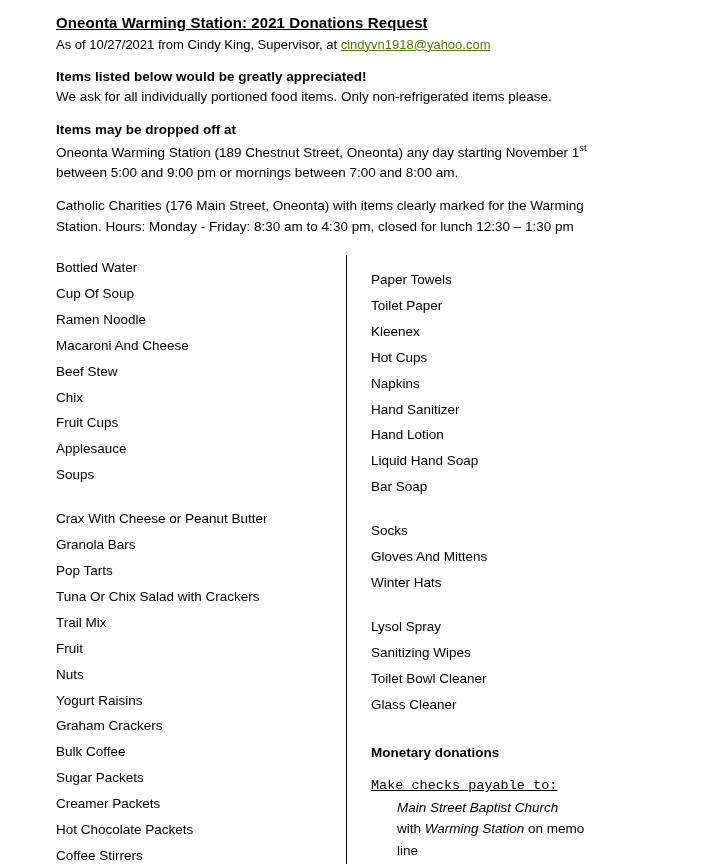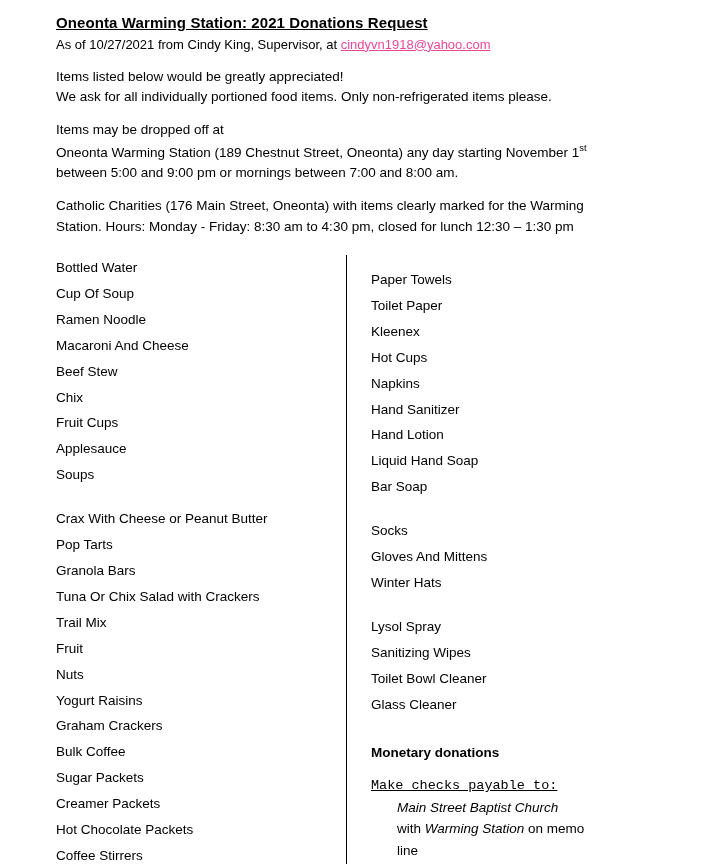"cindyvn1918@yahoo.com" .link { color: #ec4899 -> #4d7c0f }
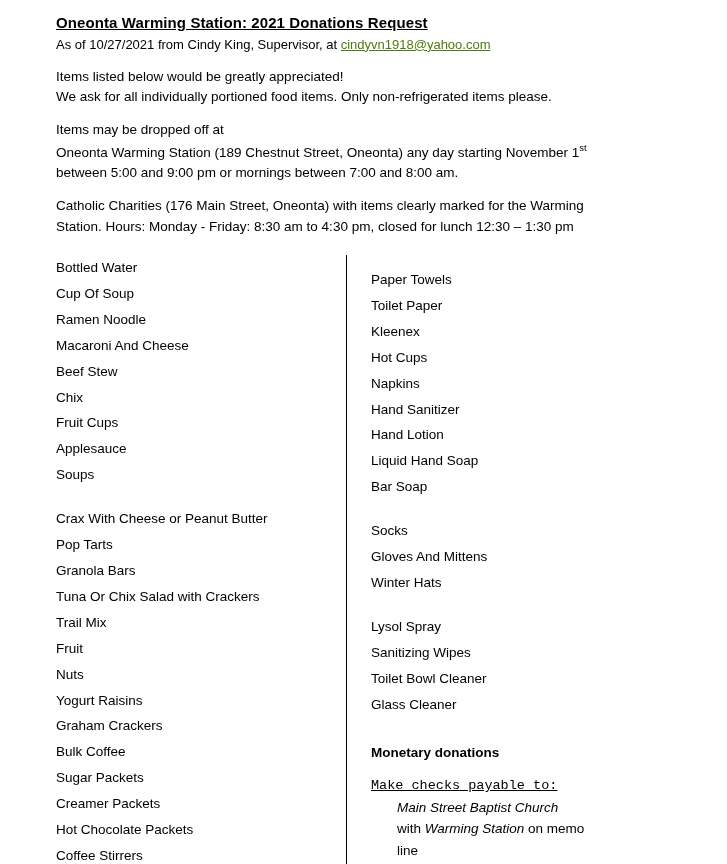"Items listed below would be" .bold-line { font-weight: normal -> bold }
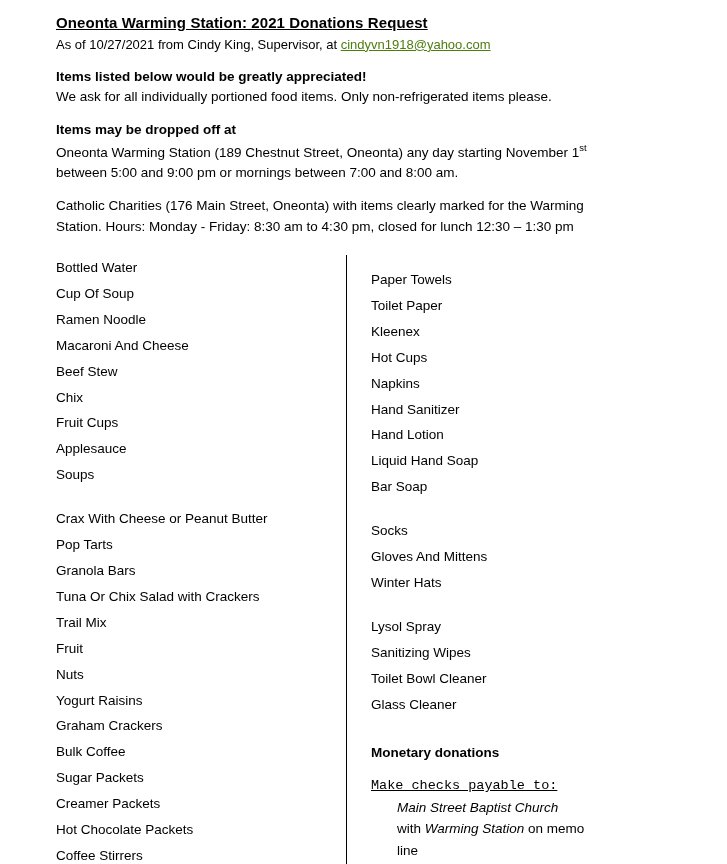"Pop Tarts" div.item { order: before "Granola Bars" -> after "Granola Bars" }
